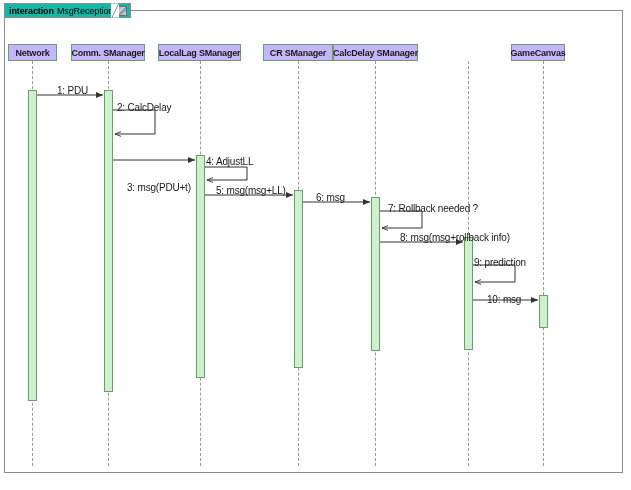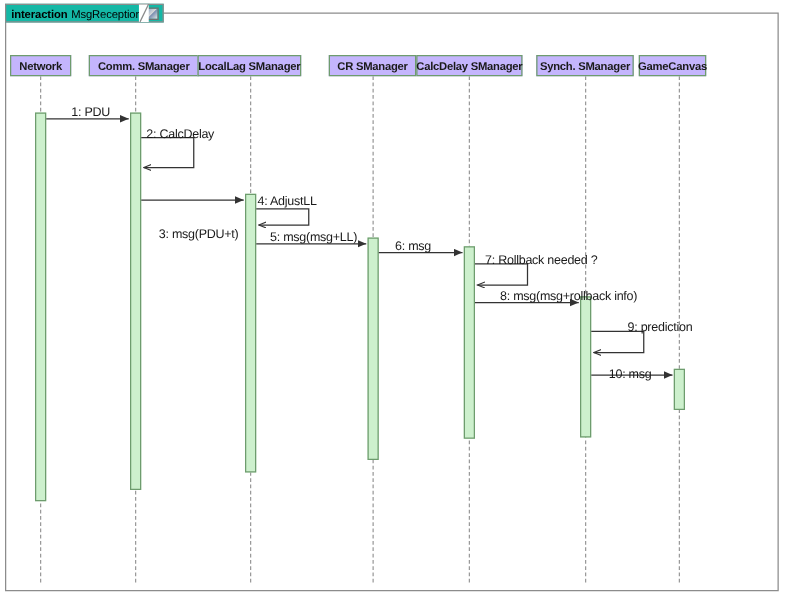"Comm. SManager" div.lifeline-head { width: 88px -> 74px }
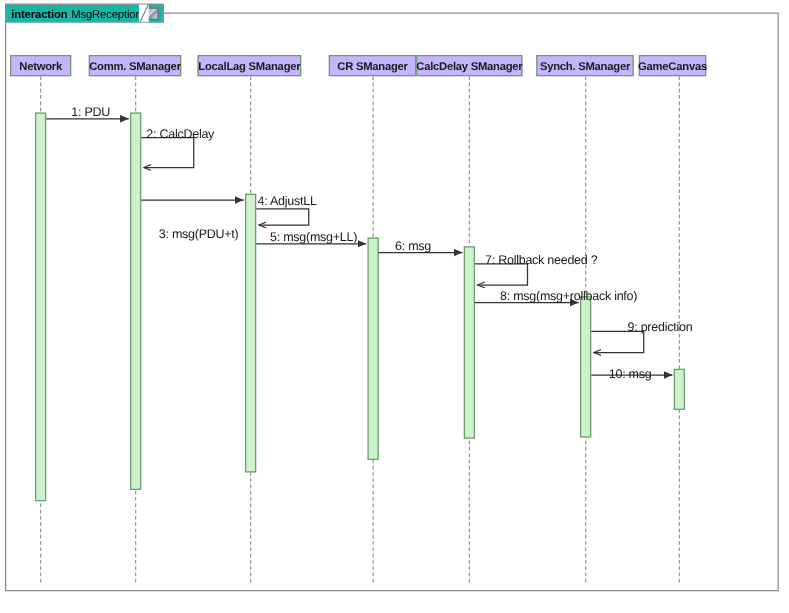"Synch. SManager" div.lifeline-head { html: <div> <span>Synch. SManager</span> </div> -> none }
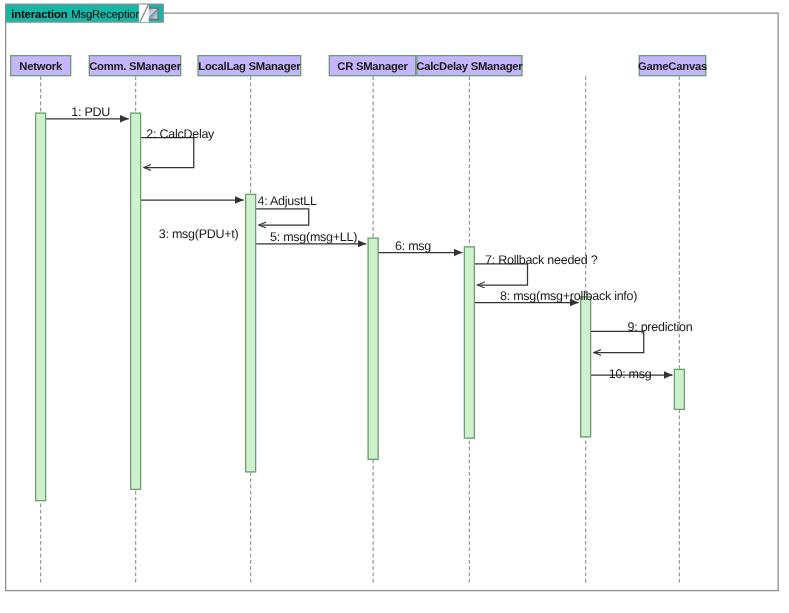"9: prediction" div.msg-label { padding-left: 28px -> none }
